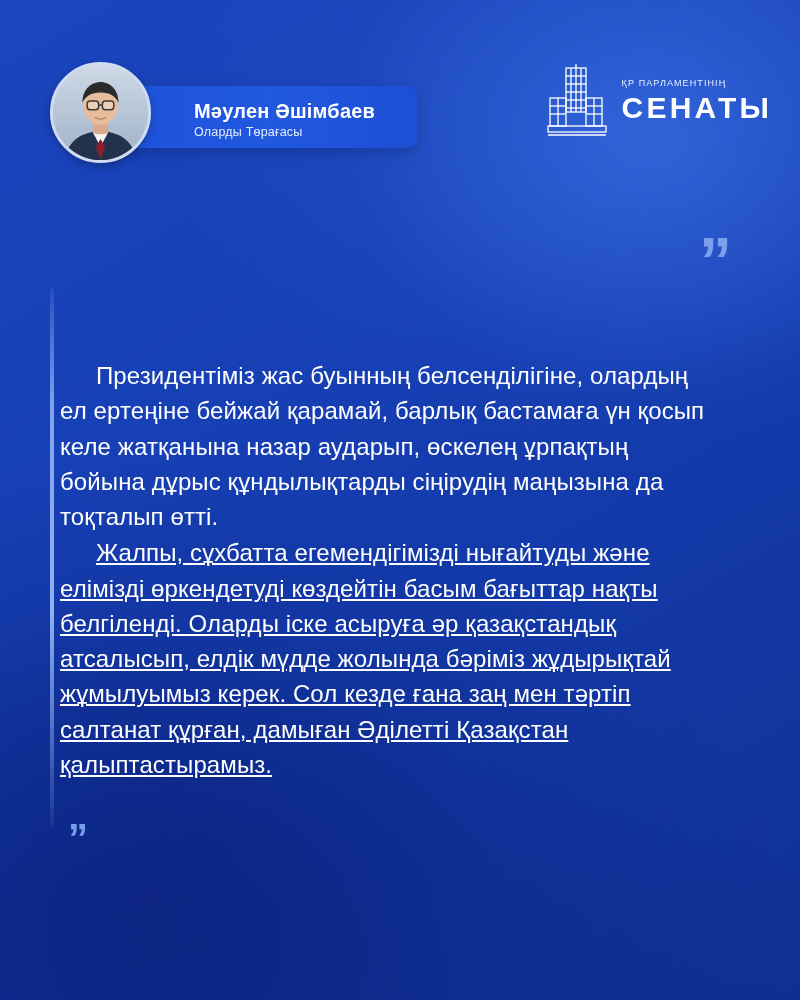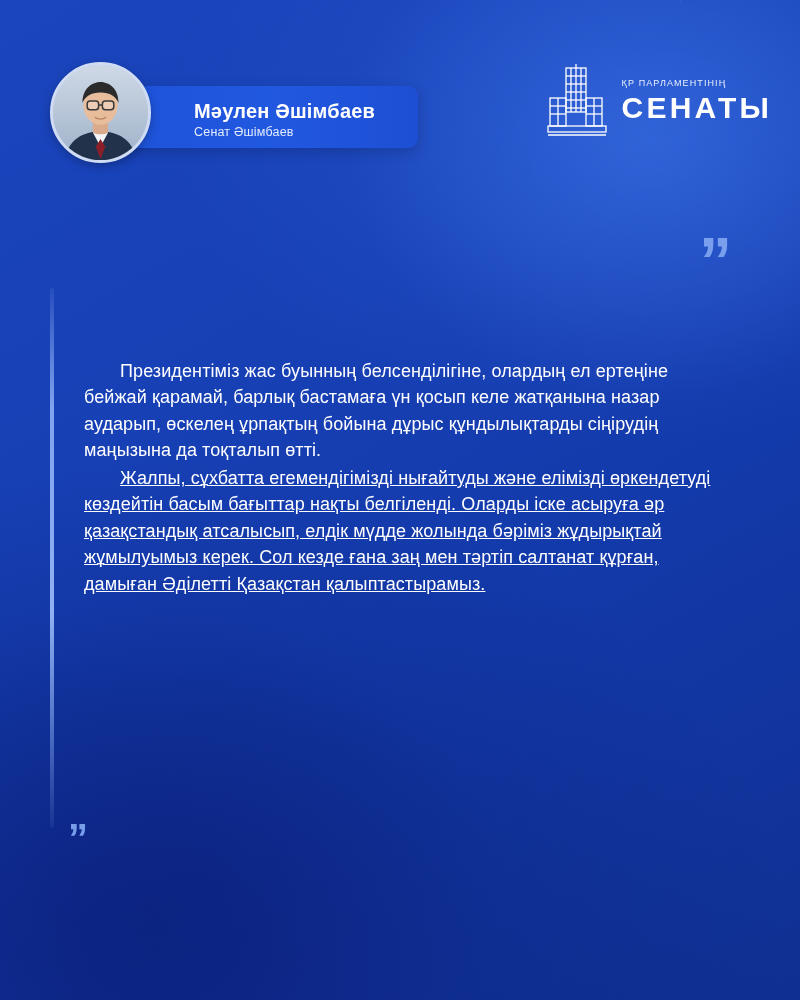"Сенат Әшімбаев" span.role { text: Сенат Әшімбаев -> Оларды Төрағасы }
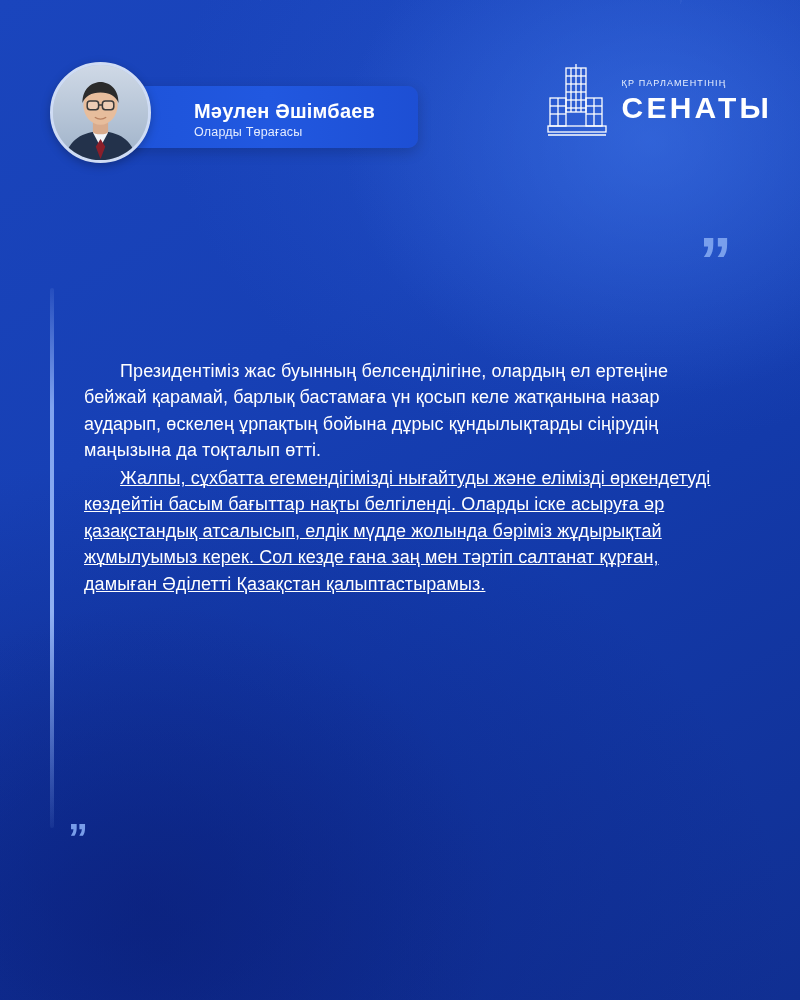"Президентіміз жас буынның" .quote-body { font-size: 18px -> 24px; left: 84px -> 60px }
